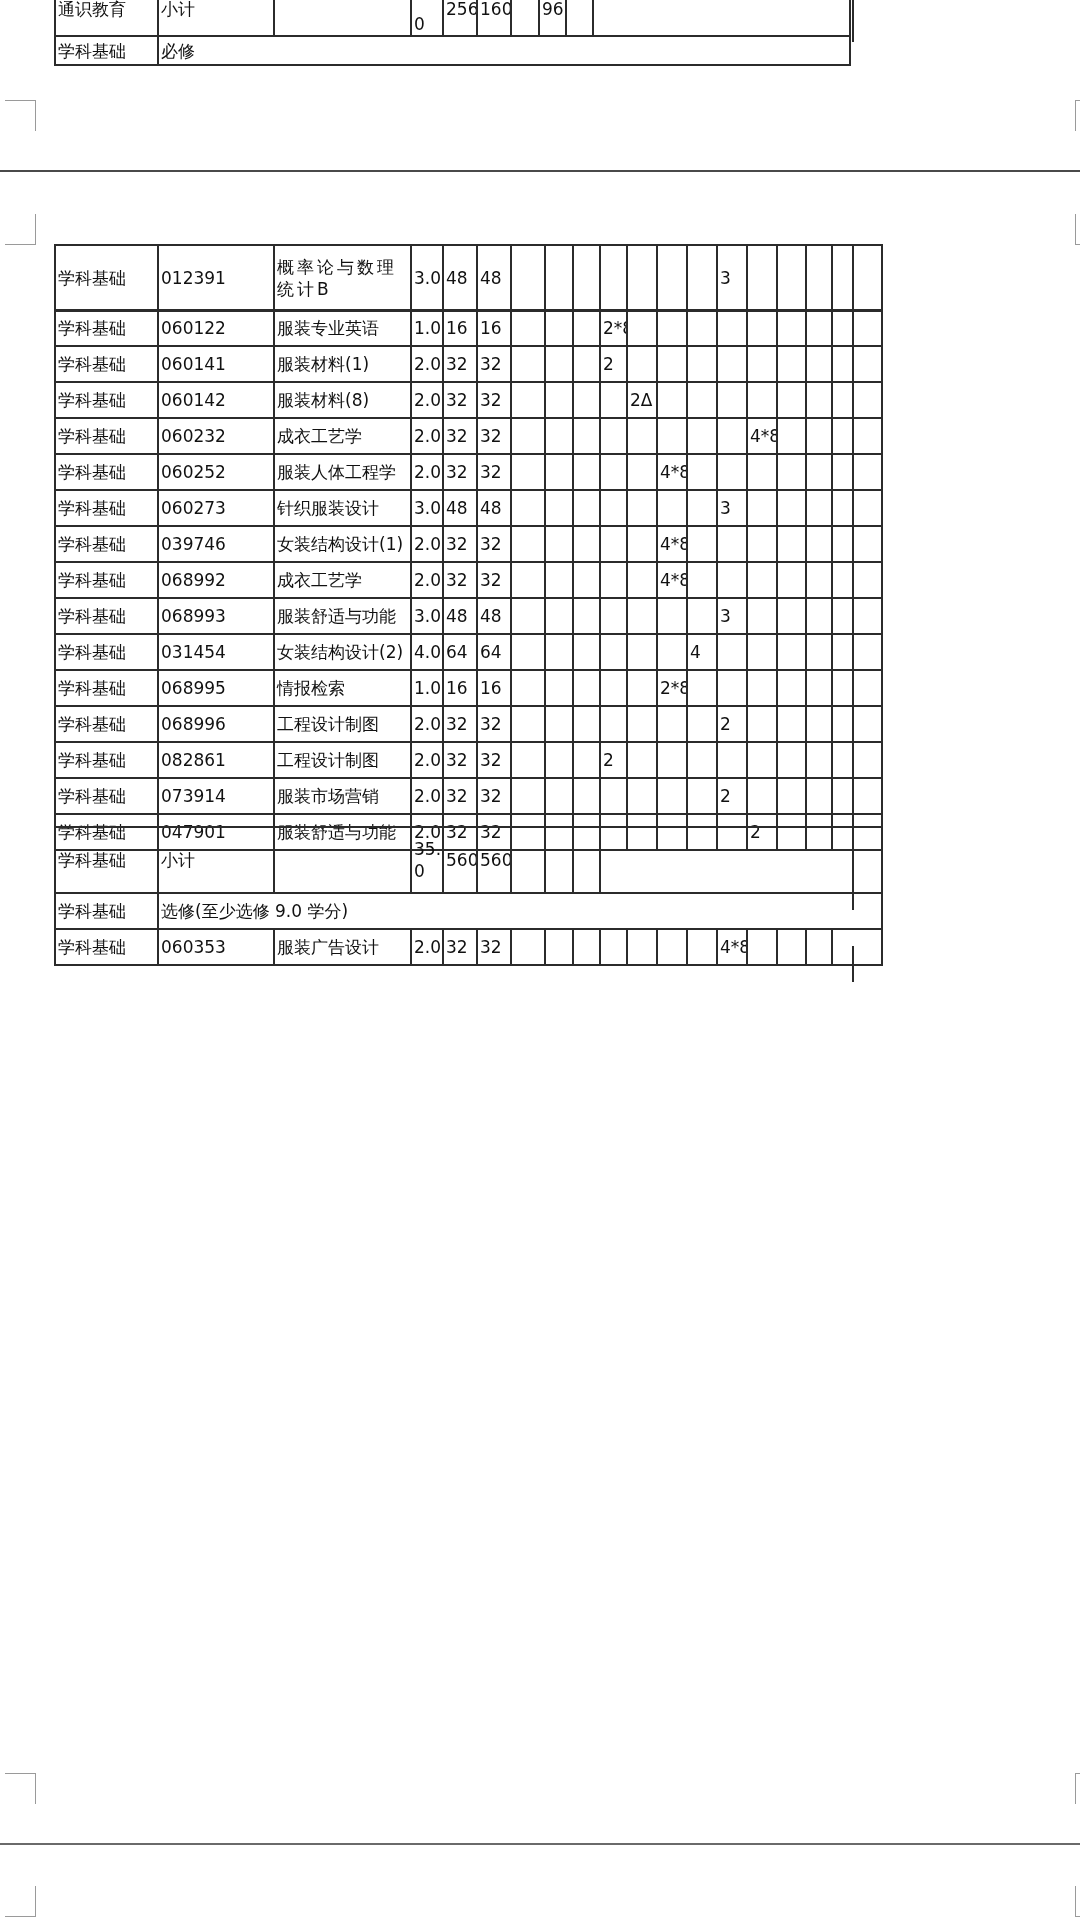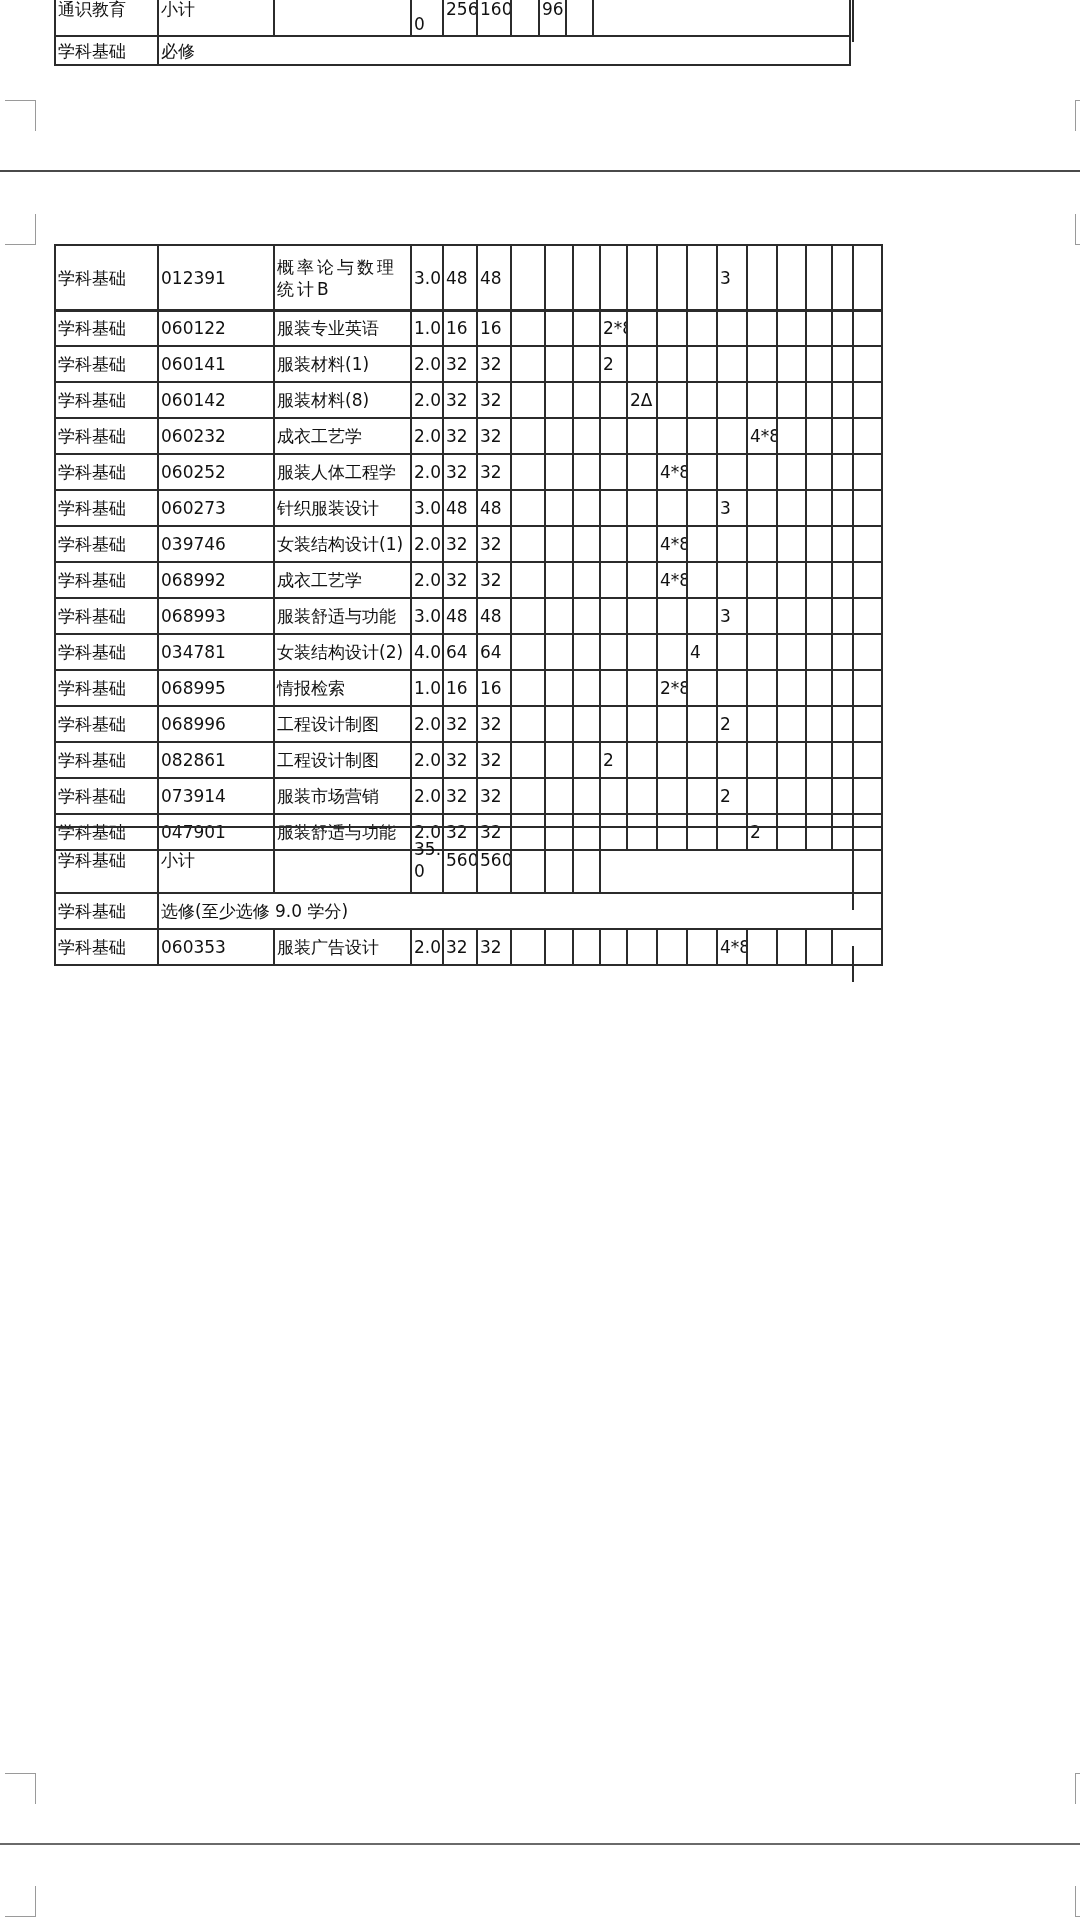"034781" td { text: 034781 -> 031454 }
